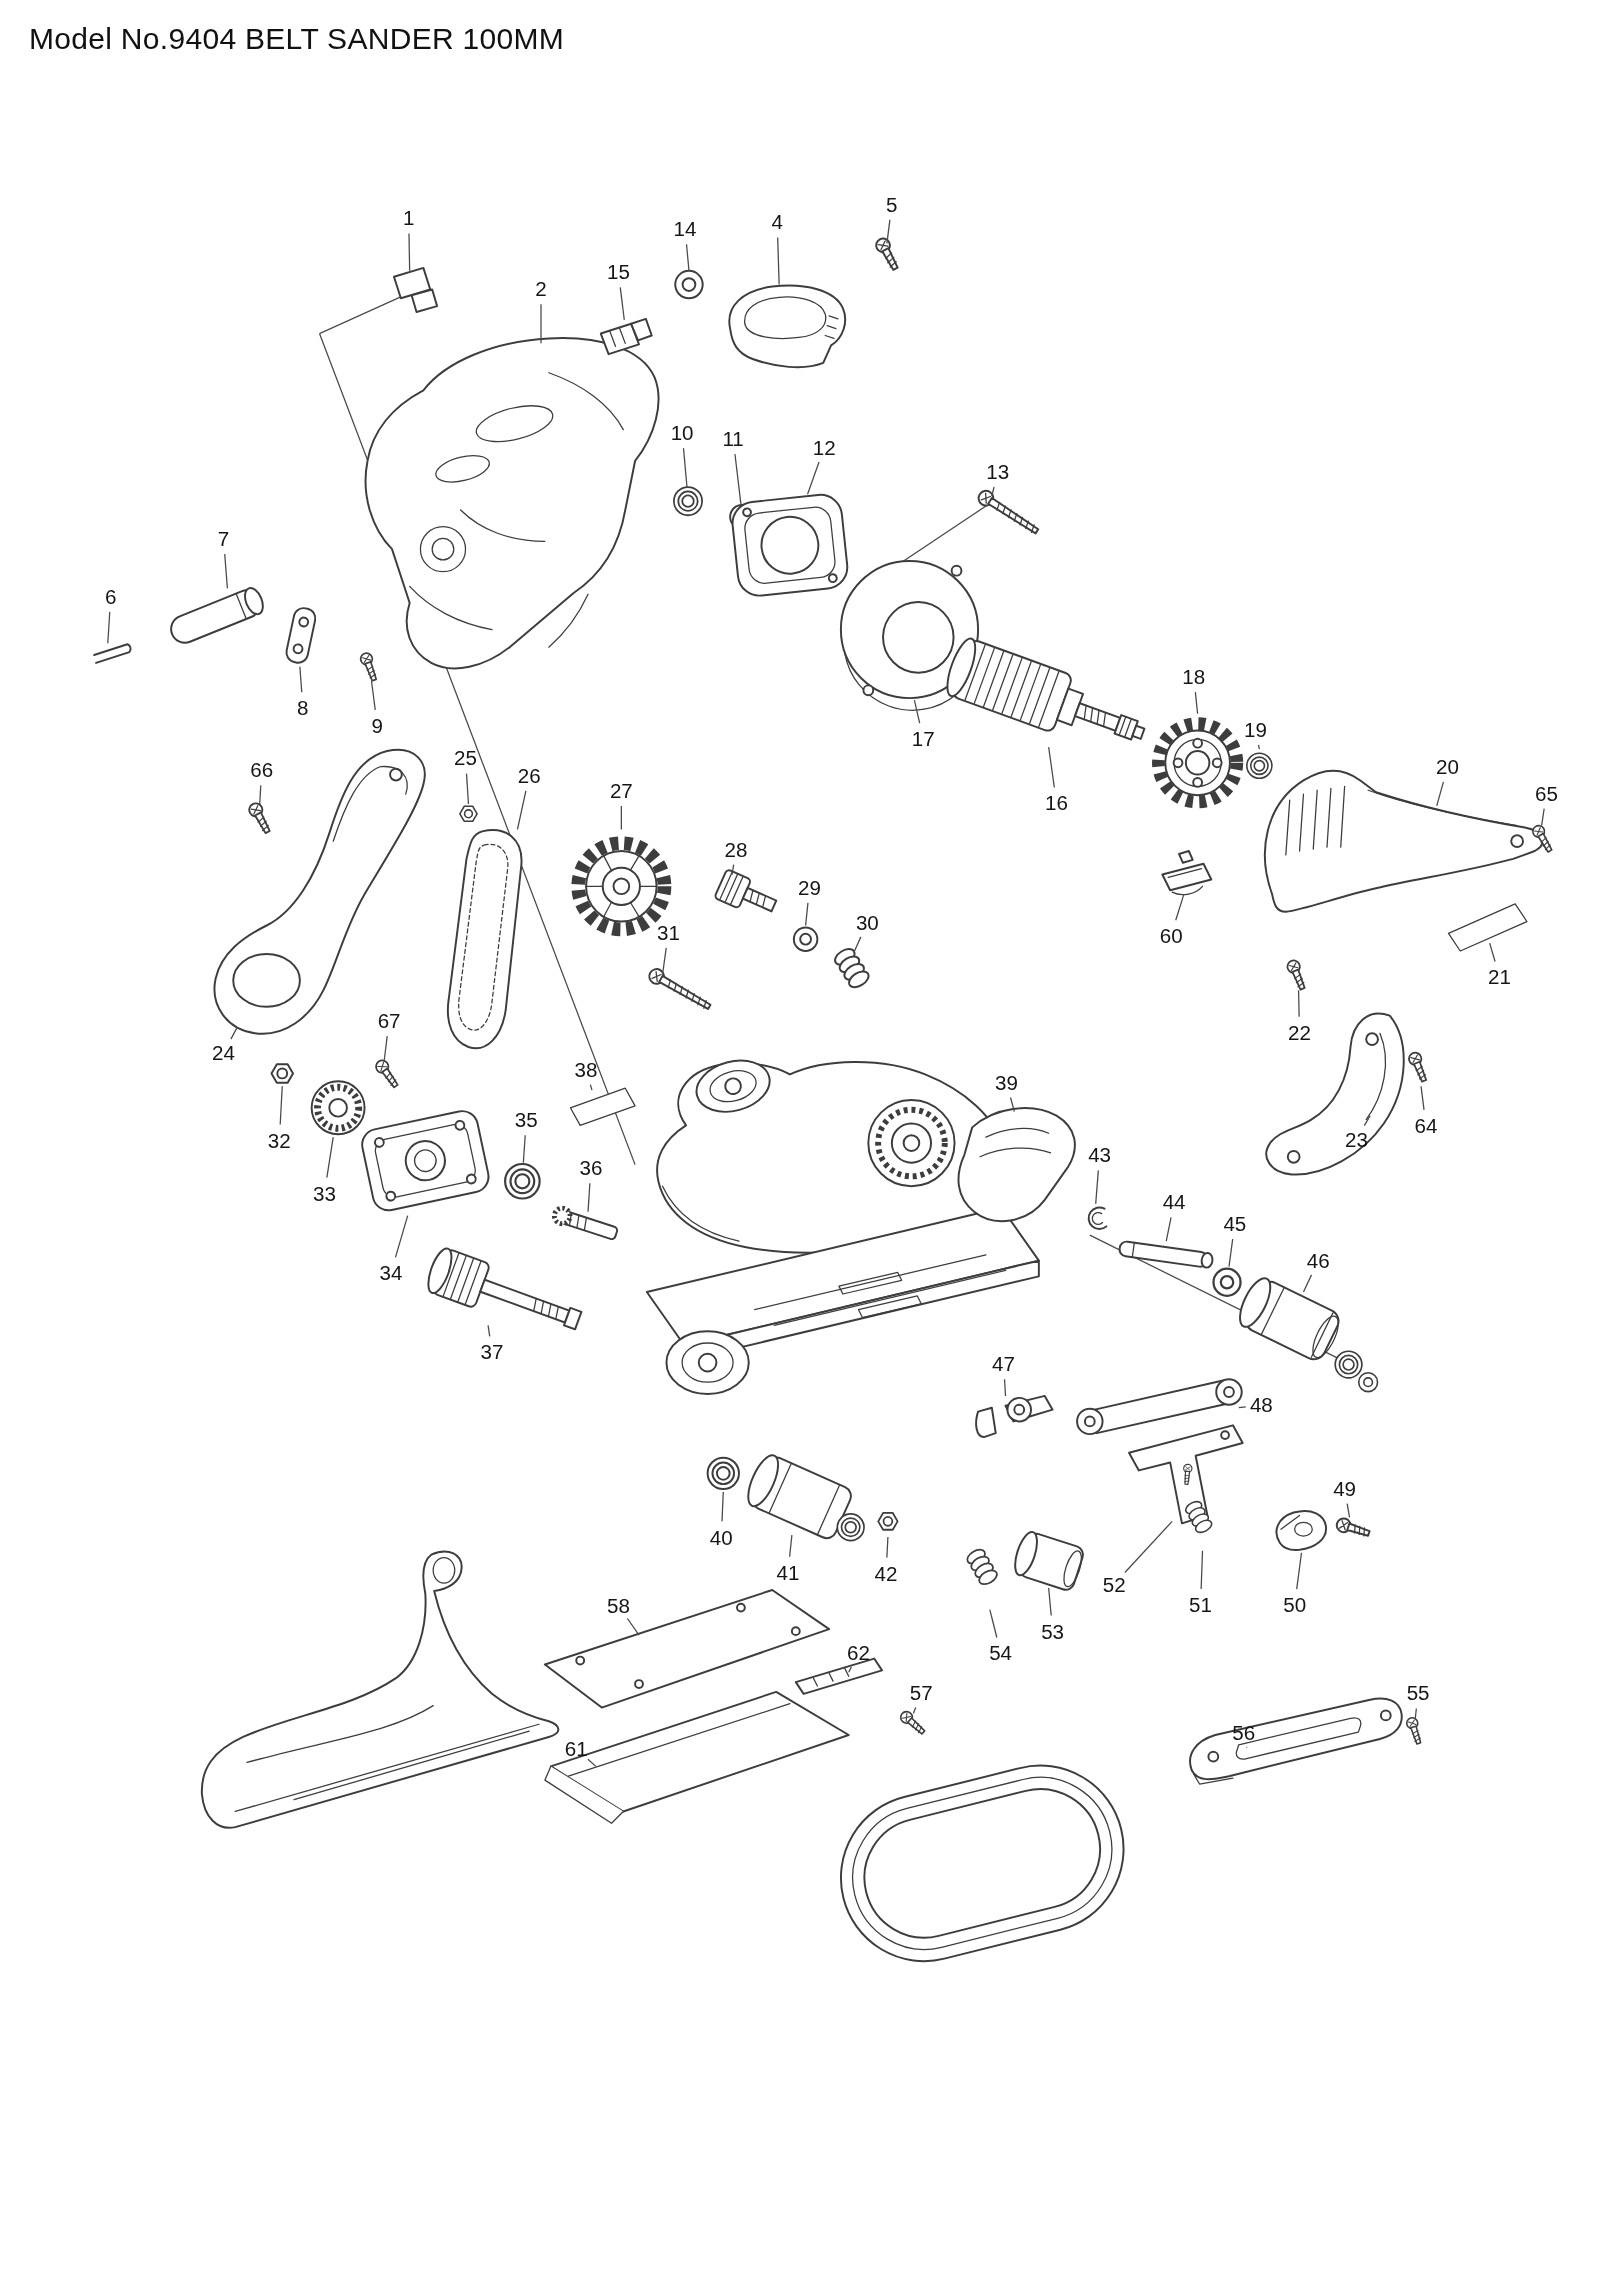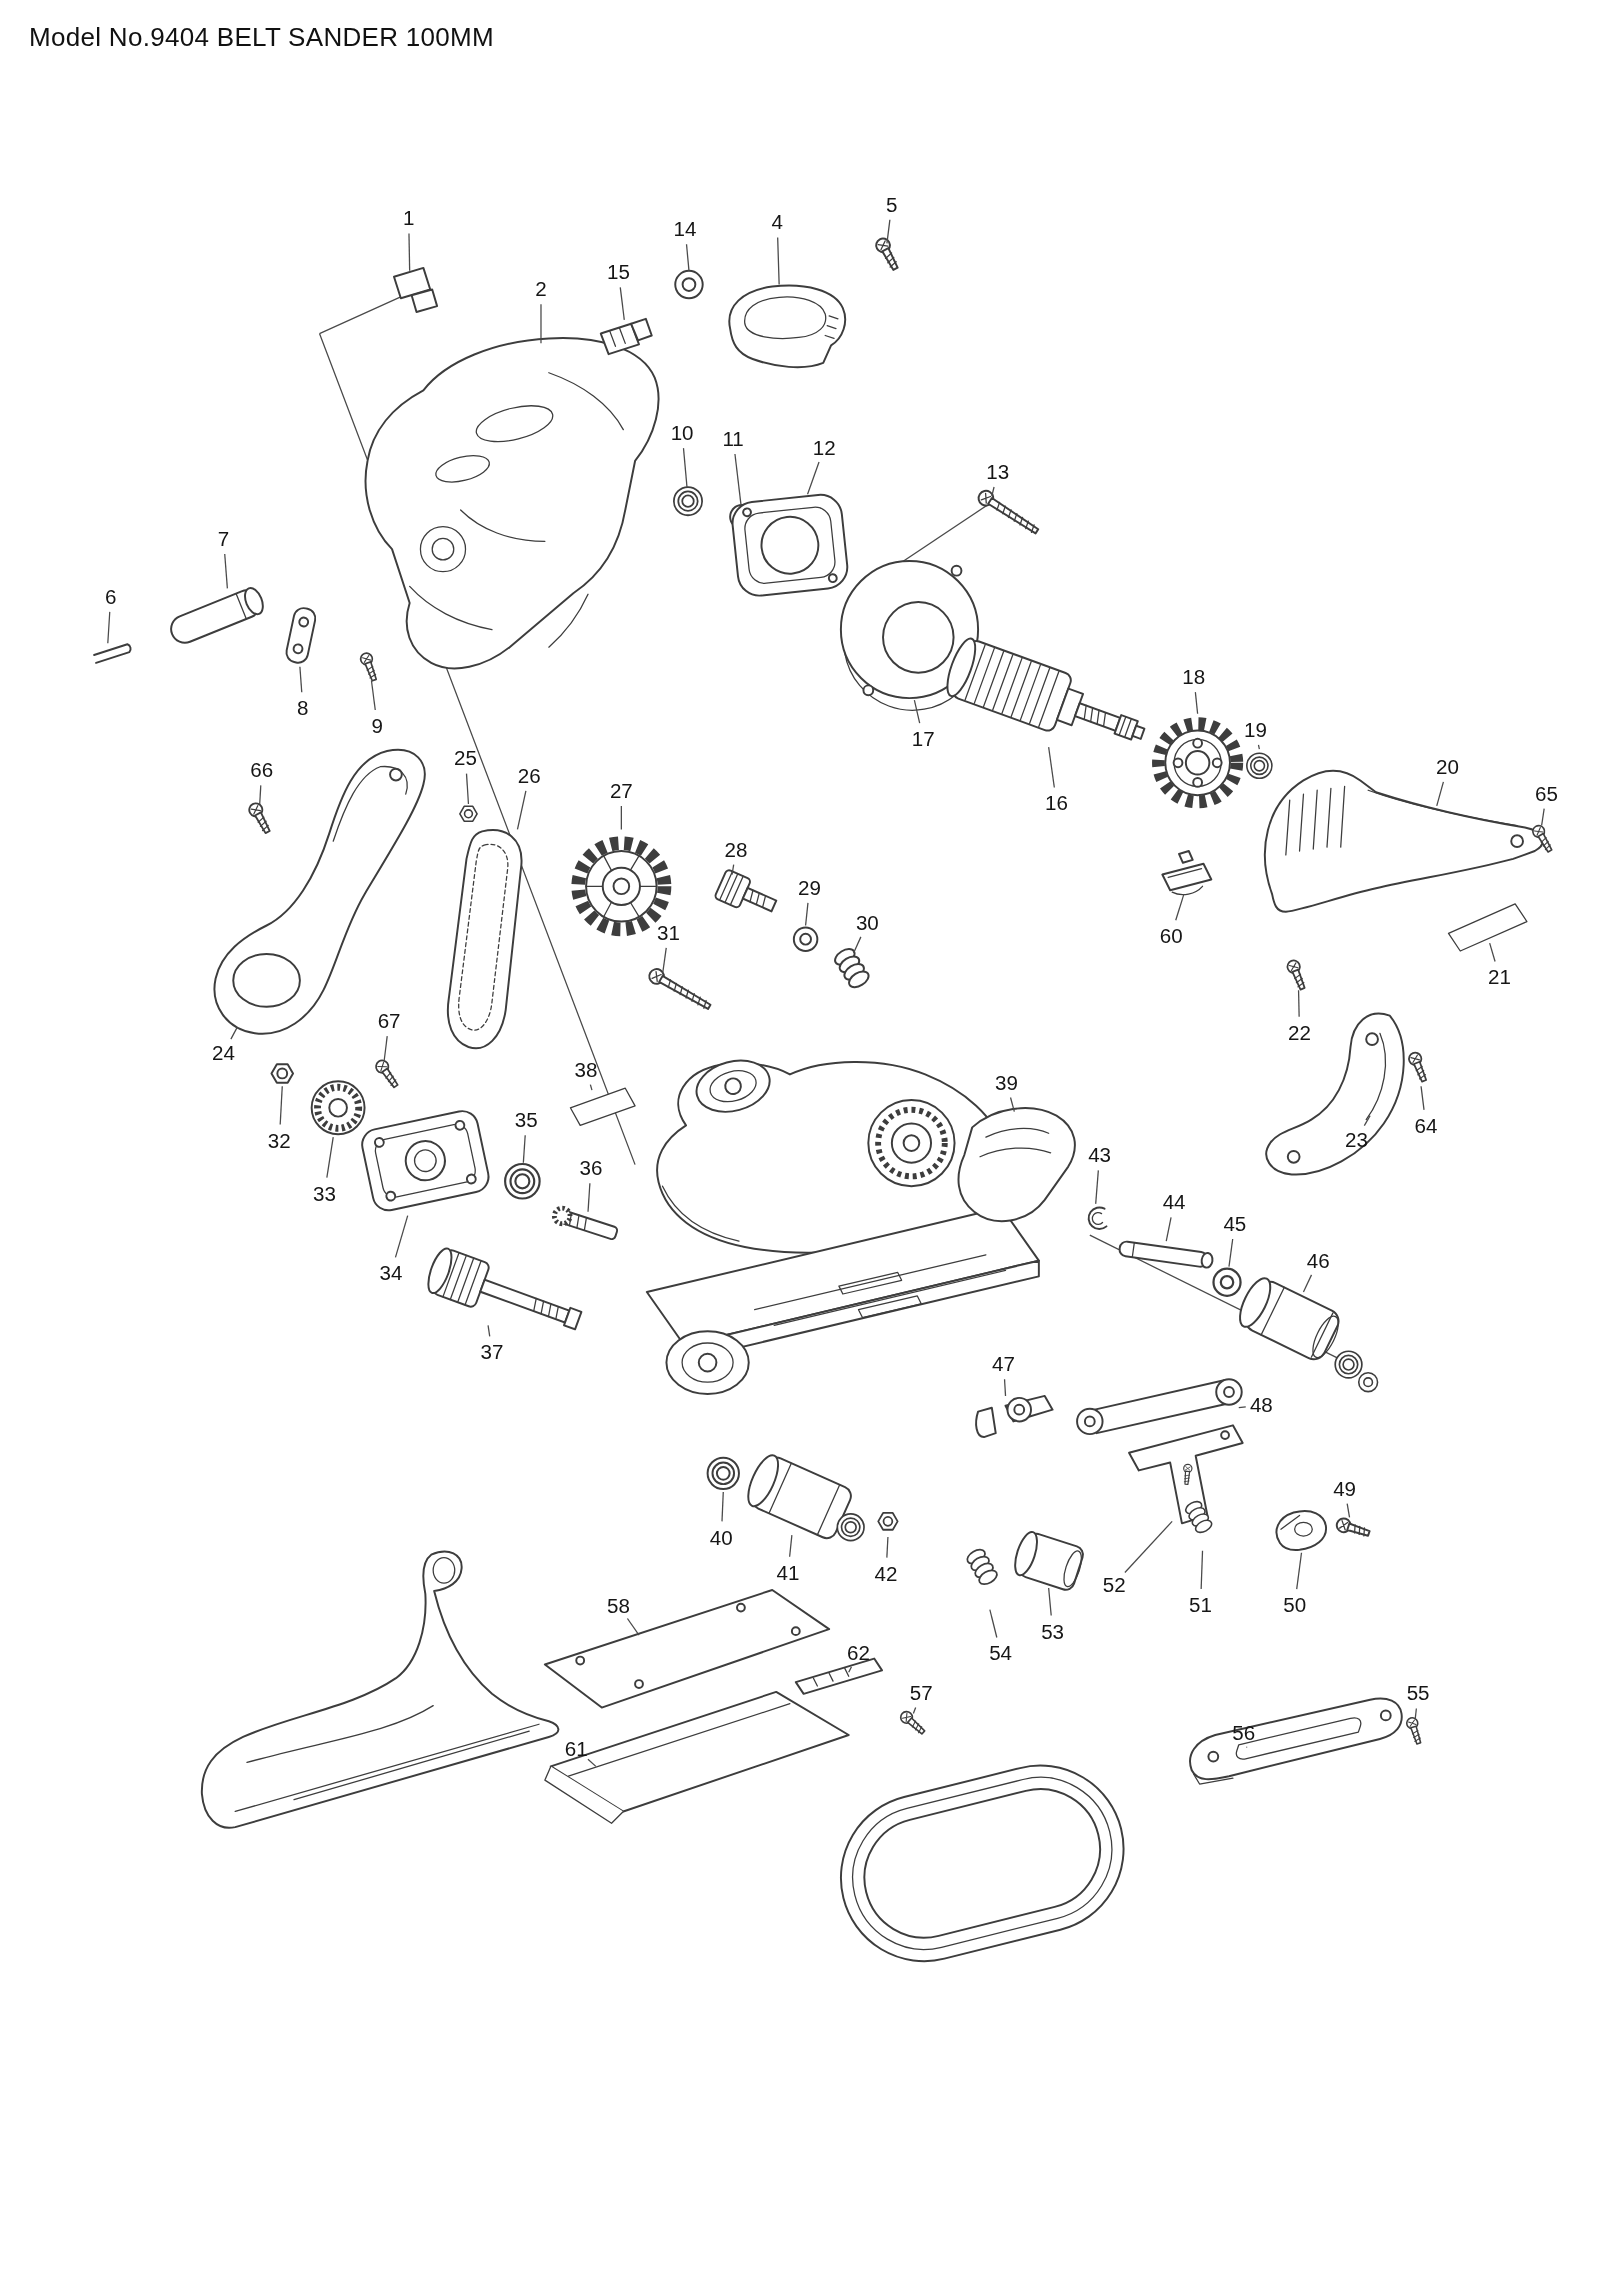"Model No.9404 BELT SANDER 100MM" .title { font-size: 26px -> 30px }
